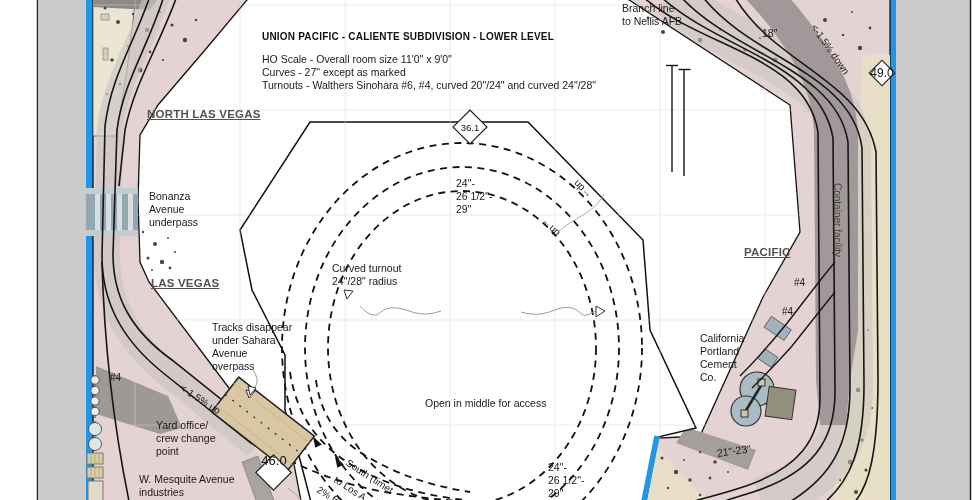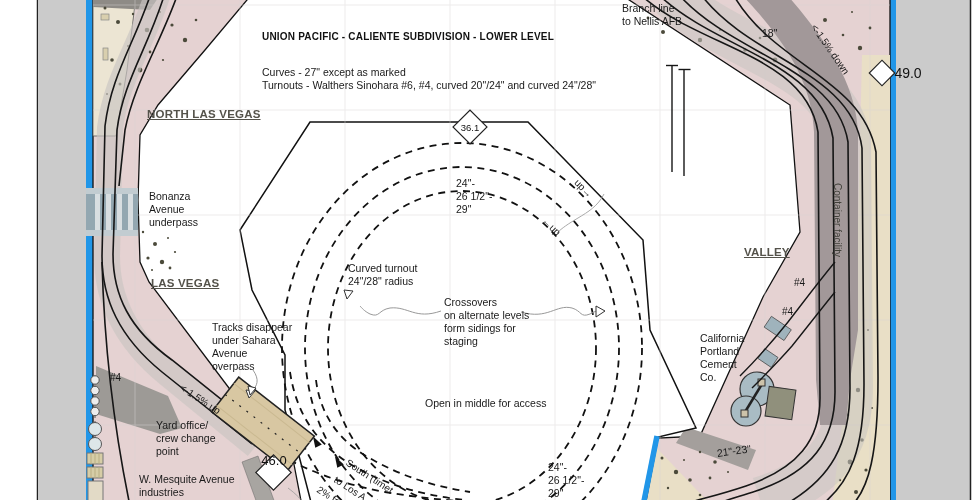"HO Scale - Overall room" div.lbl { html: none -> <div>HO Scale - Overall room size 11'0" x 9'0"</div> }
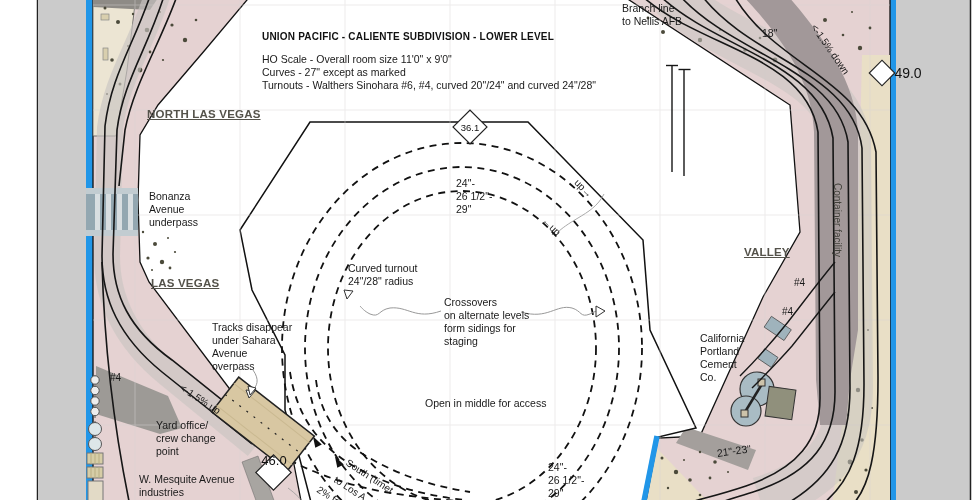"49.0" div.diamond-lbl { font-size: 14px -> 12px; left: 908px -> 882px }
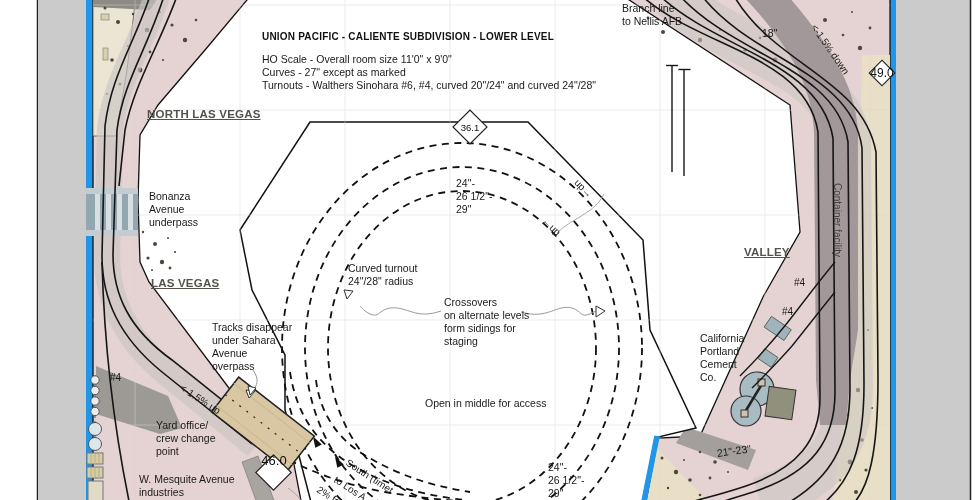"VALLEY" div.lbl { text: VALLEY -> PACIFIC }
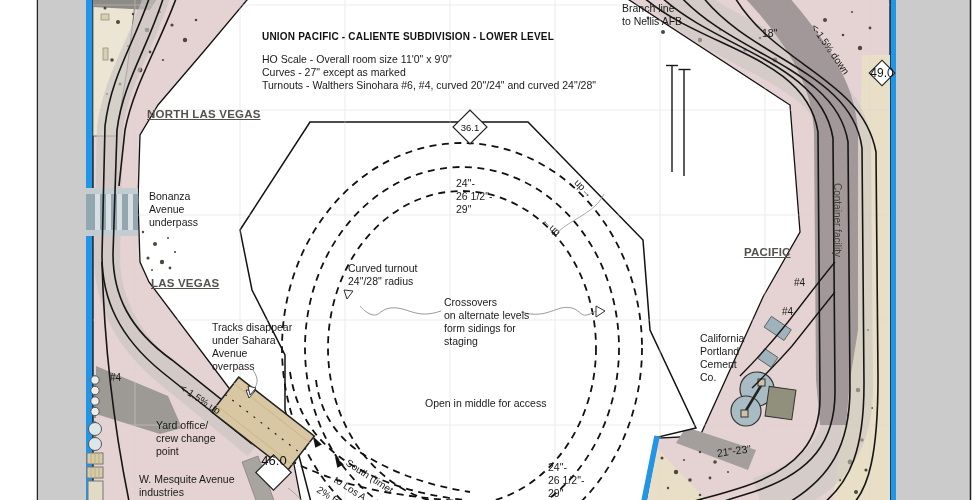"Curved turnout" div.lbl { left: 348px -> 332px }
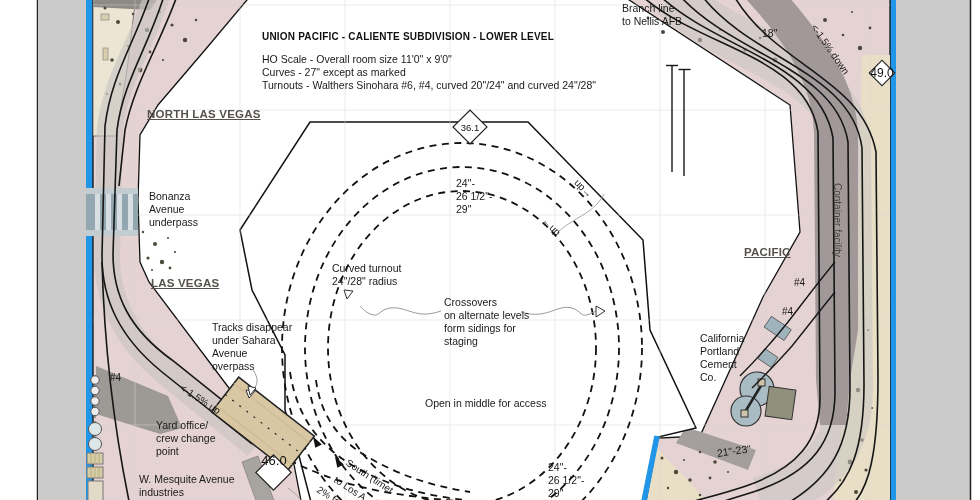"Crossovers" div.lbl { html: <div>Crossovers on alternate levels form sidings for staging</div> -> none }
